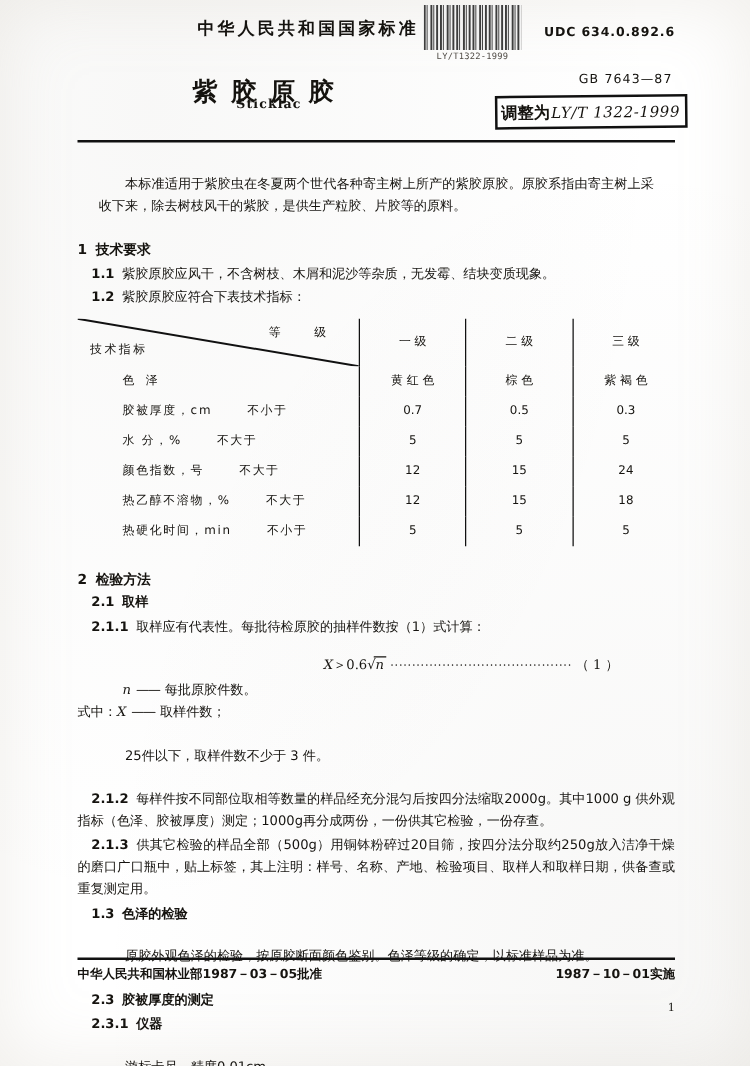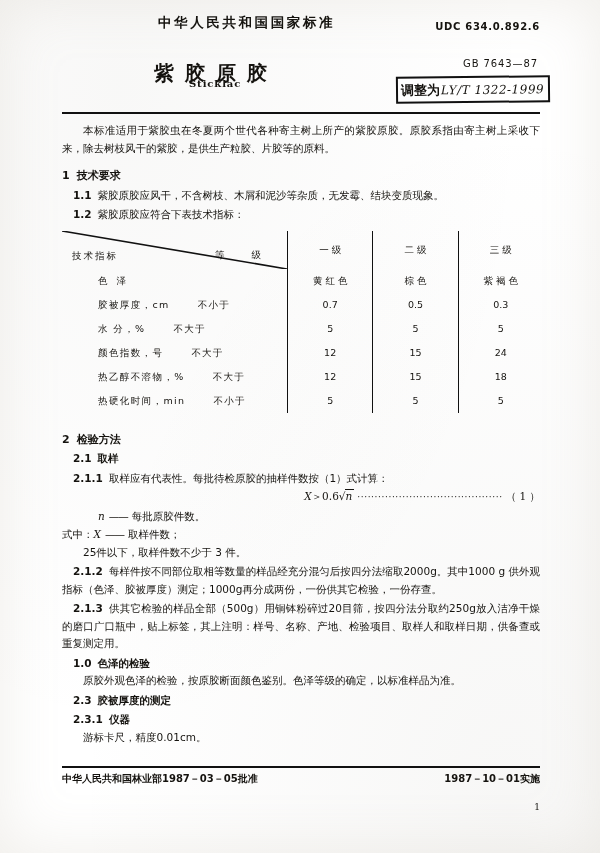"LY/T1322-1999" div.barcode-wrap { html: none -> <div> <div></div> <div>LY/T1322-1999</div> </div> }
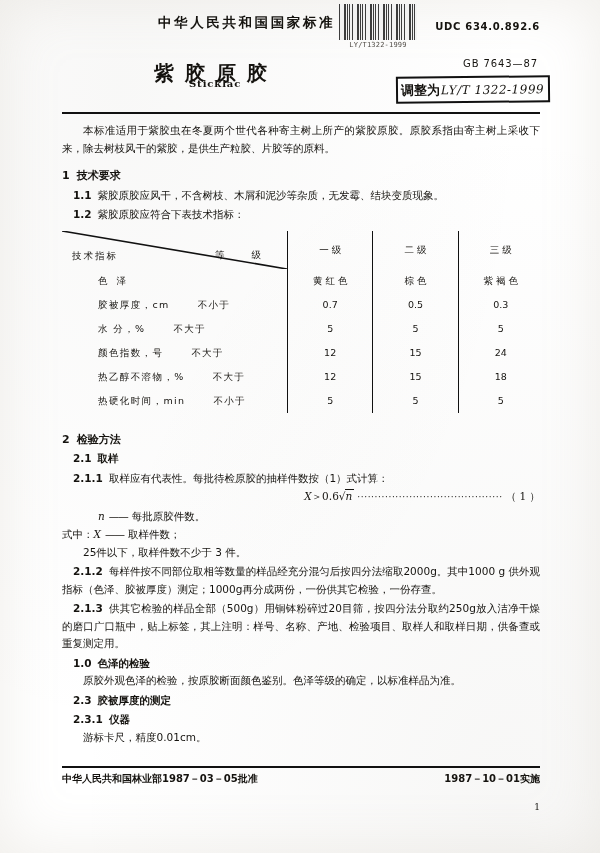"本标准适用于紫胶虫在冬夏两个世代各种寄主树上所产的紫胶原胶。原胶系指由寄主树上采" .p { margin: 0 -> 17px }
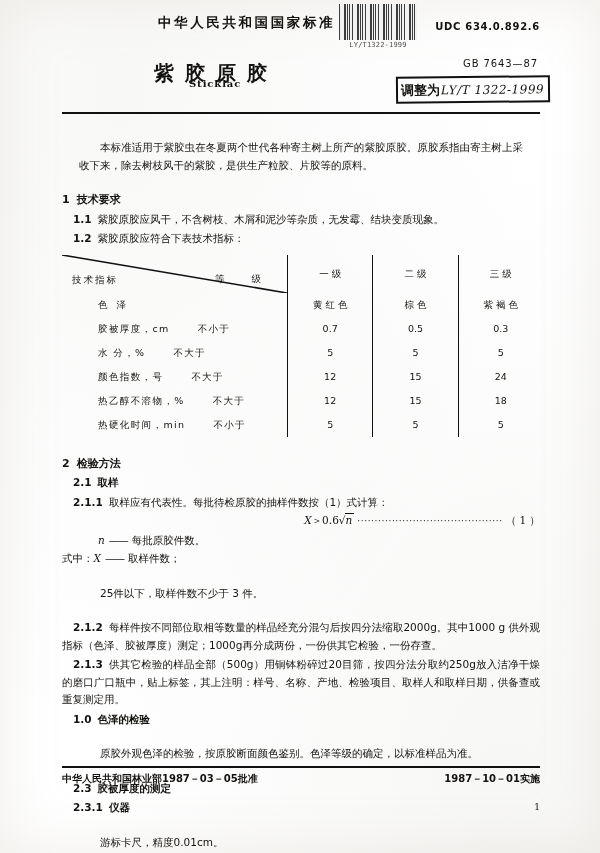"等 级" .hd-deng { top: 15px -> 3px }
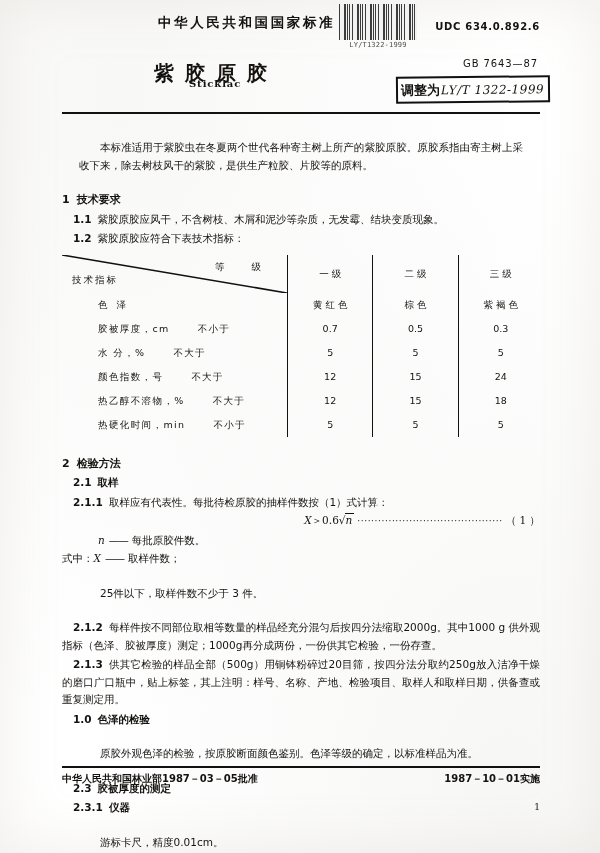"X＞0.6√n" .formula { margin: 1px 0 0 0 -> 13px 0 0 0; text-align: right -> center }
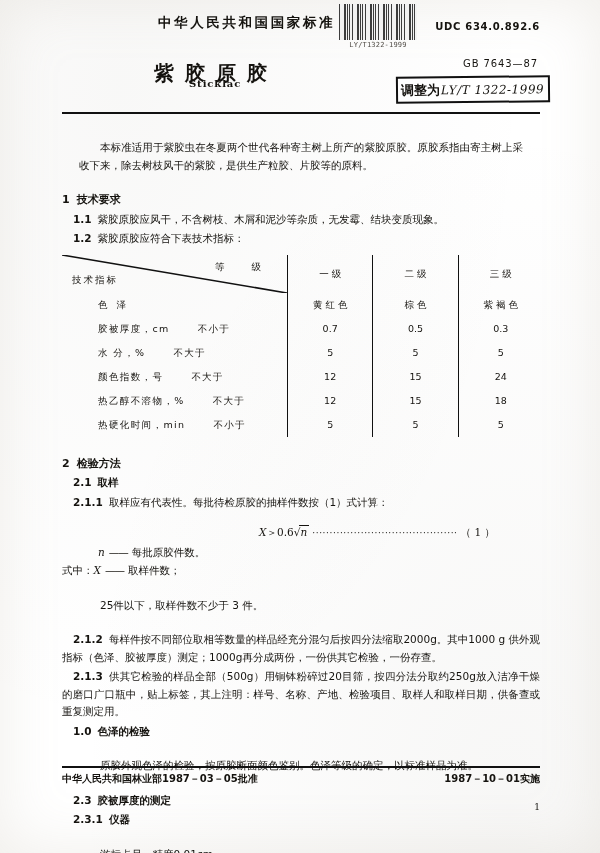"1.0" span.num { text: 1.0 -> 1.3 }
